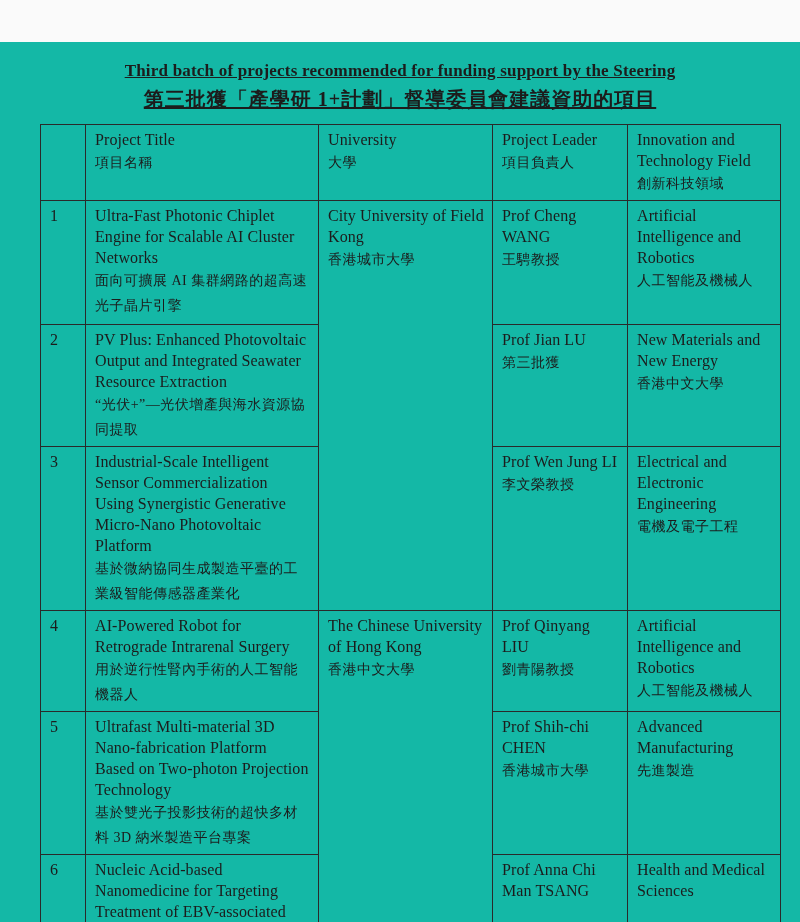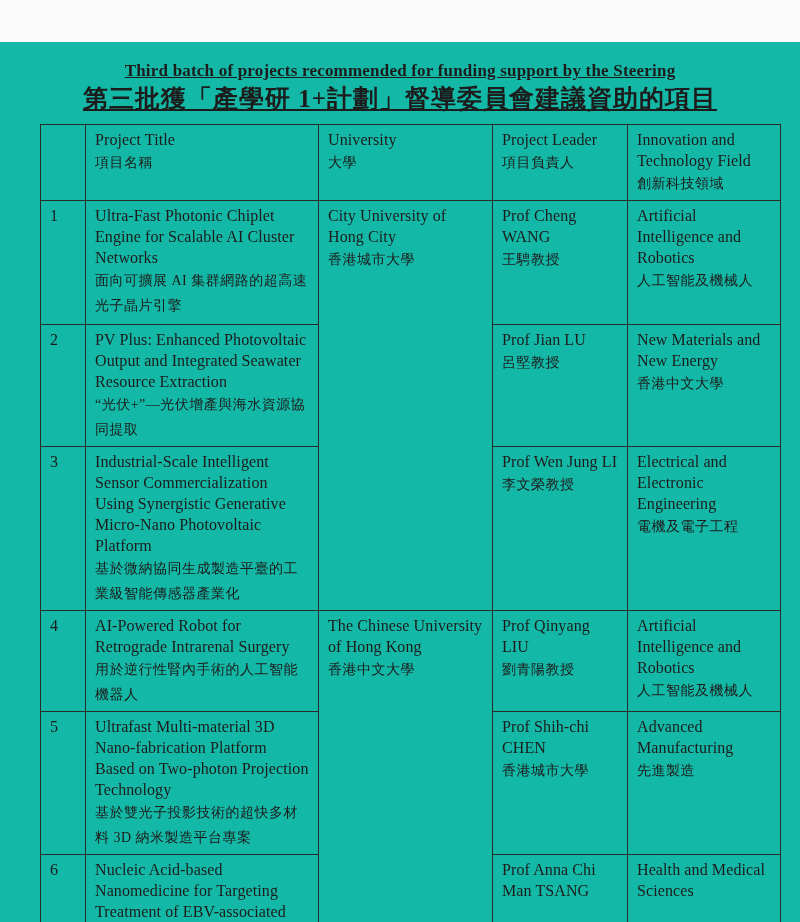"第三批獲「產學研 1+計劃」督導委員會建議資助的項目" .title-line-zh { font-size: 25px -> 20px }
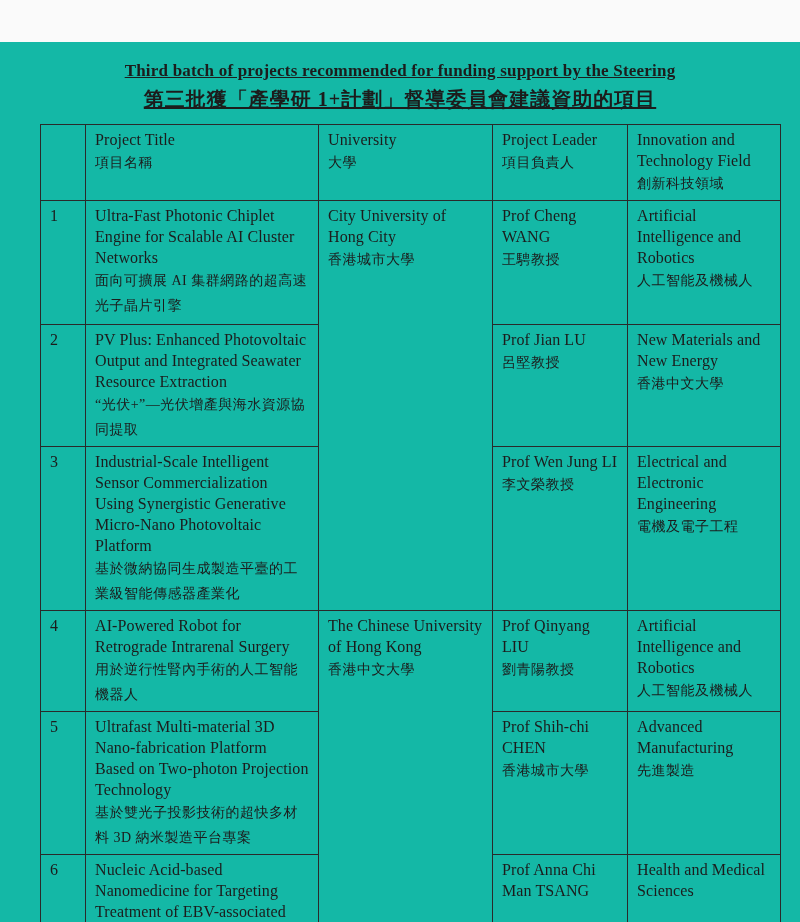"City University of Hong City" span.en { text: Hong City -> Field Kong }
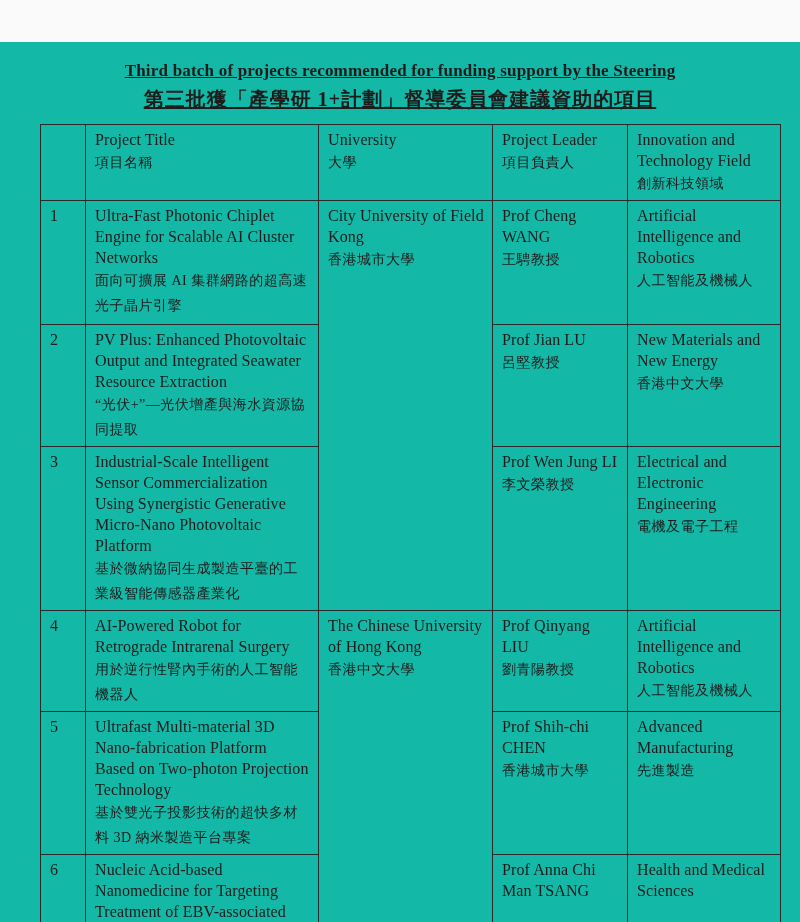"呂堅教授" div.zh { text: 呂堅教授 -> 第三批獲 }
